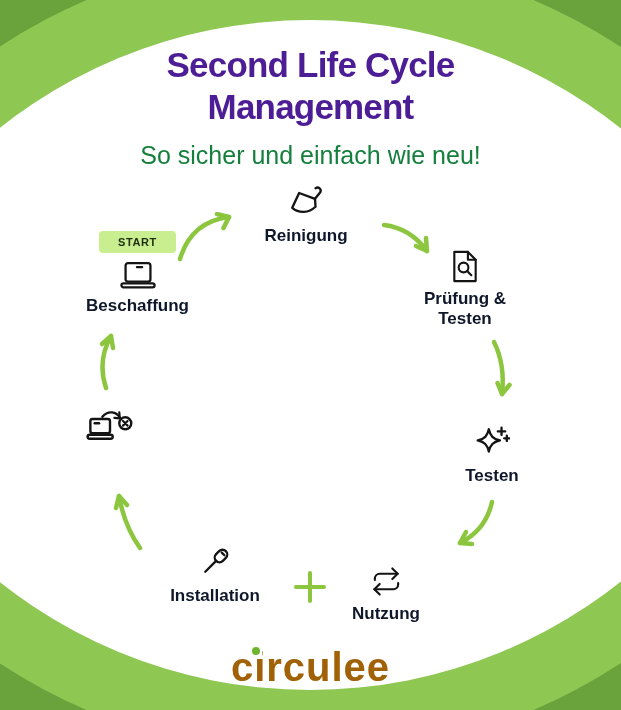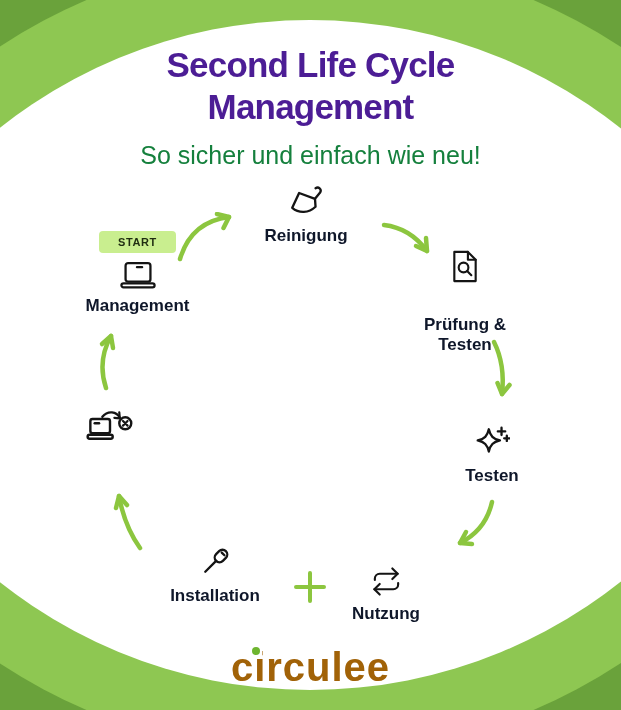"Management" div.label { text: Management -> Beschaffung }
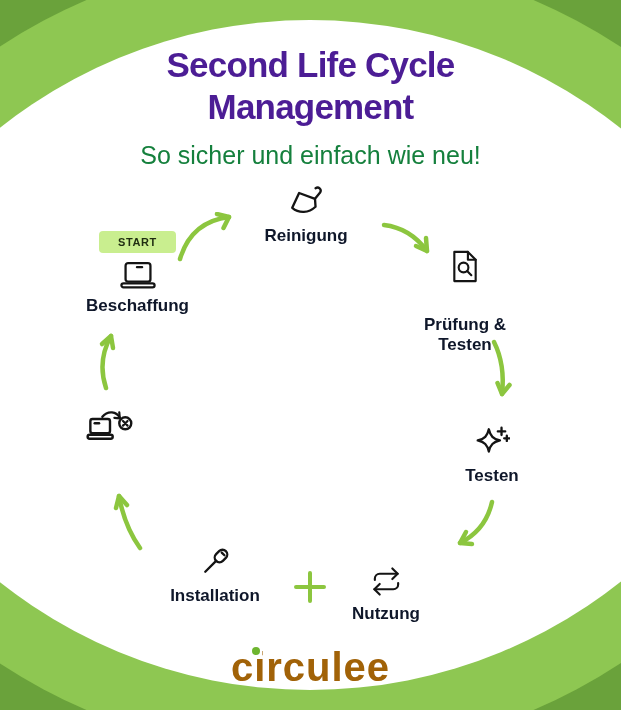"Prüfung & Testen" .stage .label.narrow { margin-top: 26px -> none }
